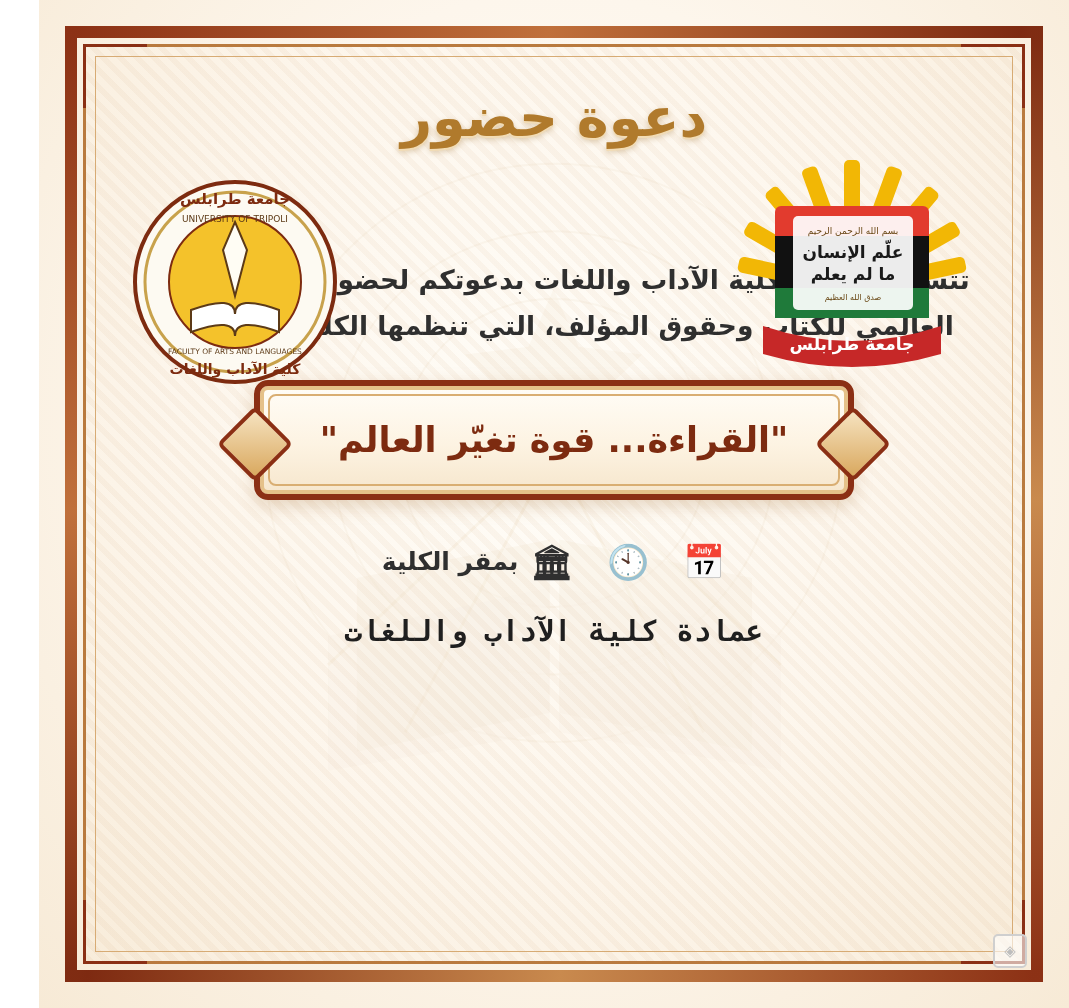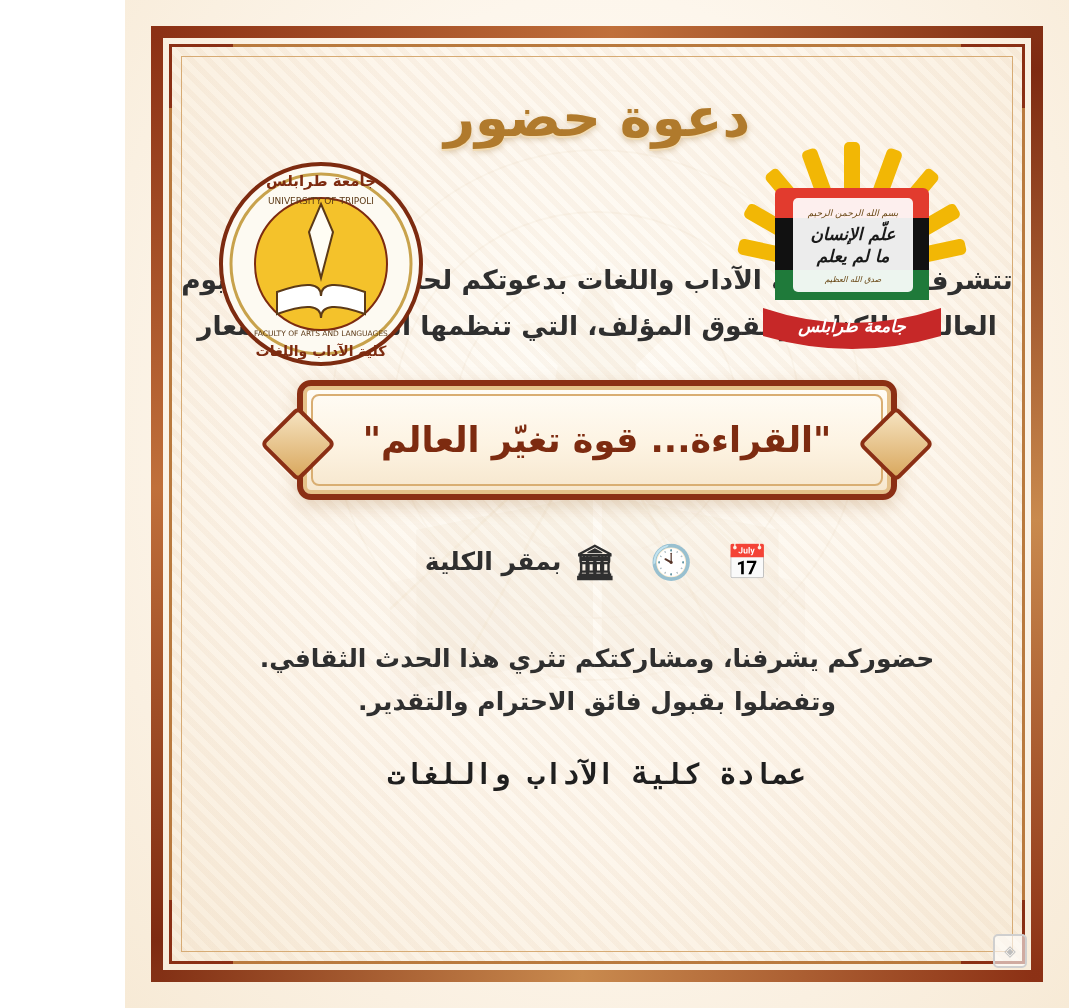"دعوة حضور" .poster { width: 944px -> 1030px }
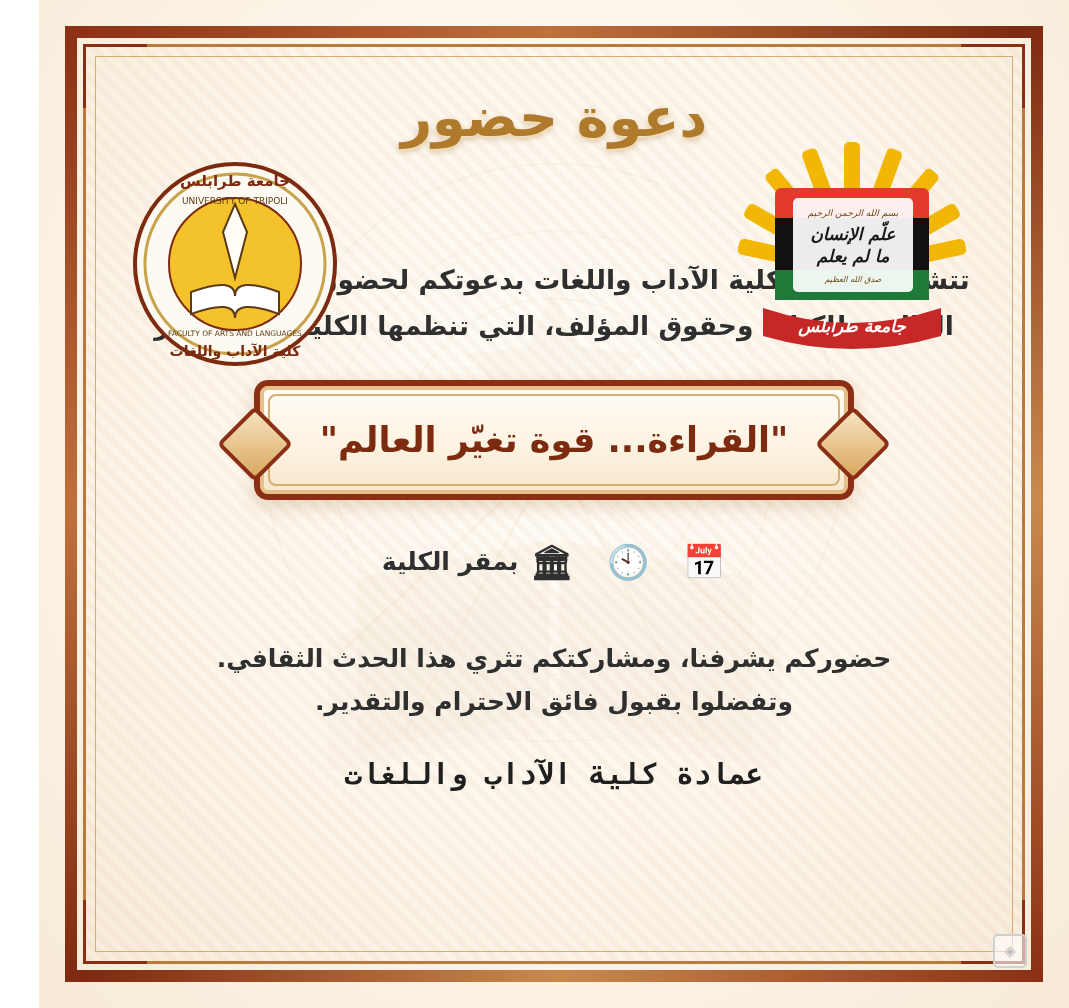"جامعة طرابلس" .logos { top: 36px -> 54px }
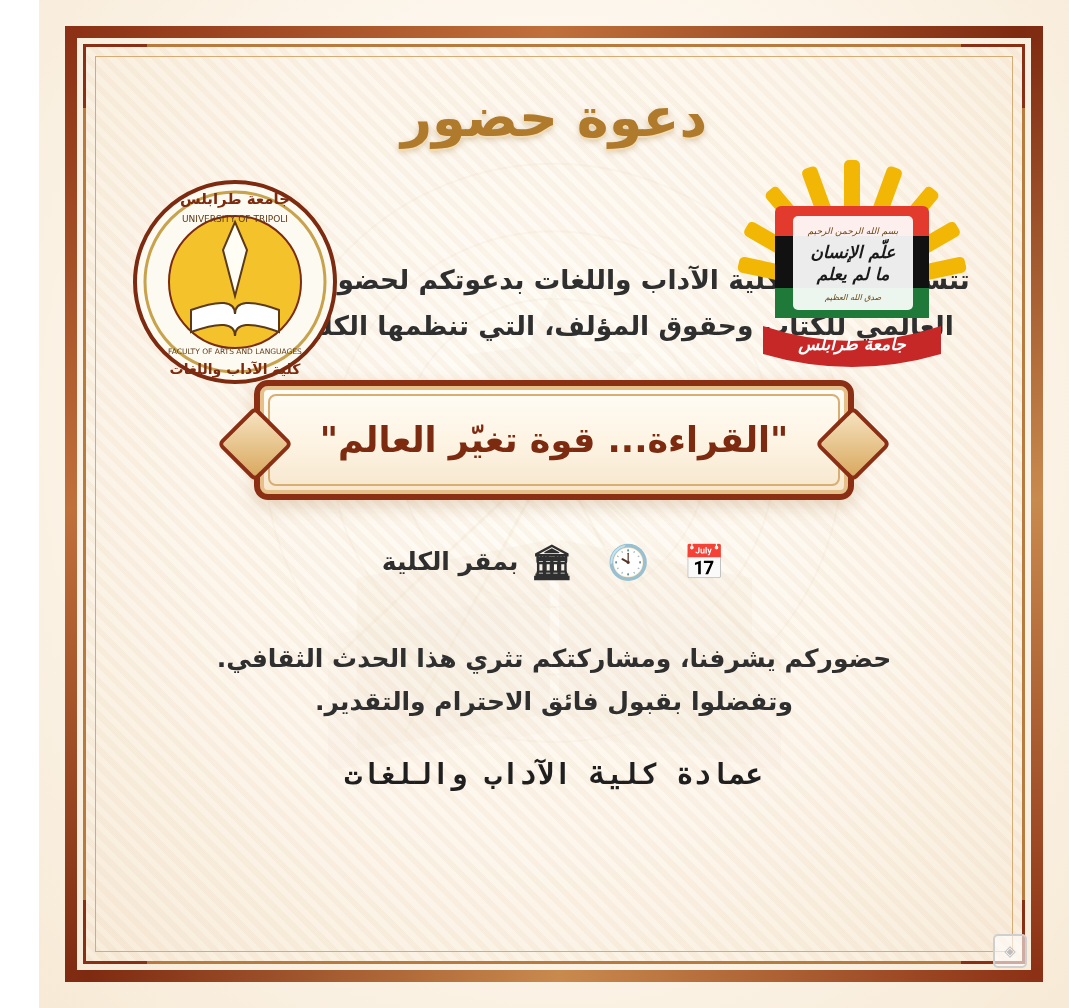"بسم الله الرحمن الرحيم" .logo-right { font-style: italic -> none }
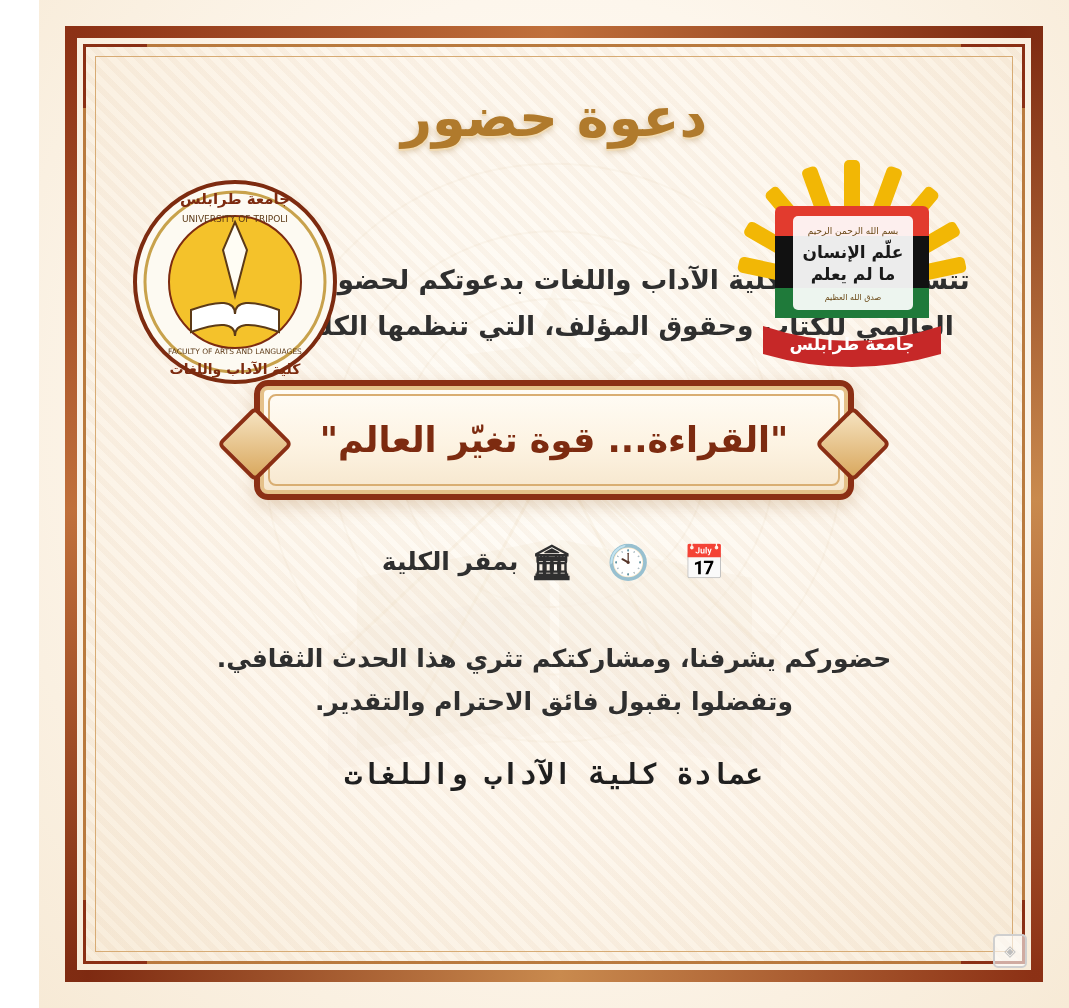"حضوركم يشرفنا، ومشاركتكم تثري هذا" div.closing { html: <div> <div>حضوركم يشرفنا، ومشاركتكم تثري هذا الحدث الثقافي.</div> <div>وتفضلوا بقبول فائق الاحترام والتقدير.</div> </div> -> none }
